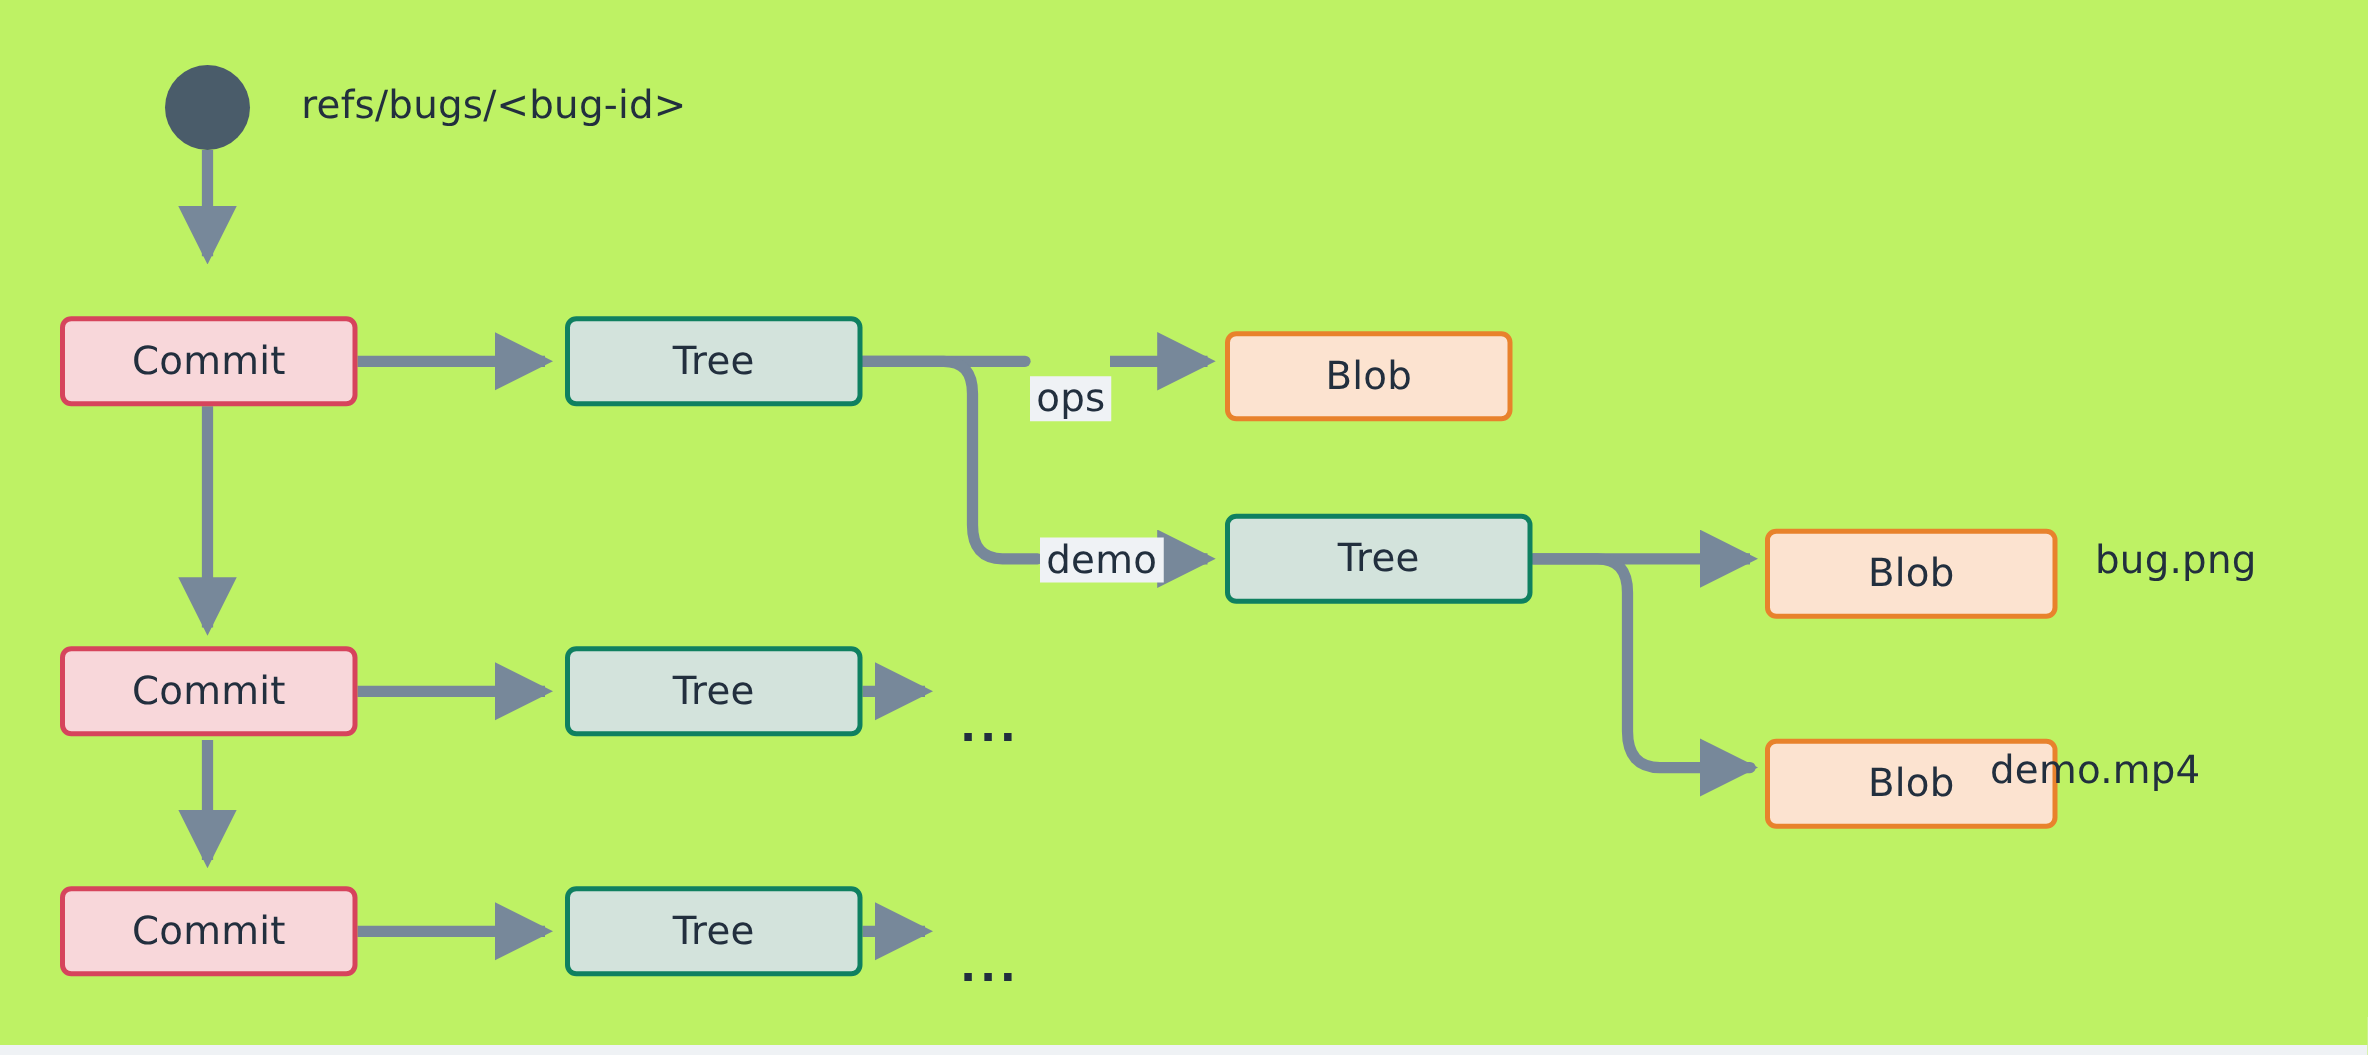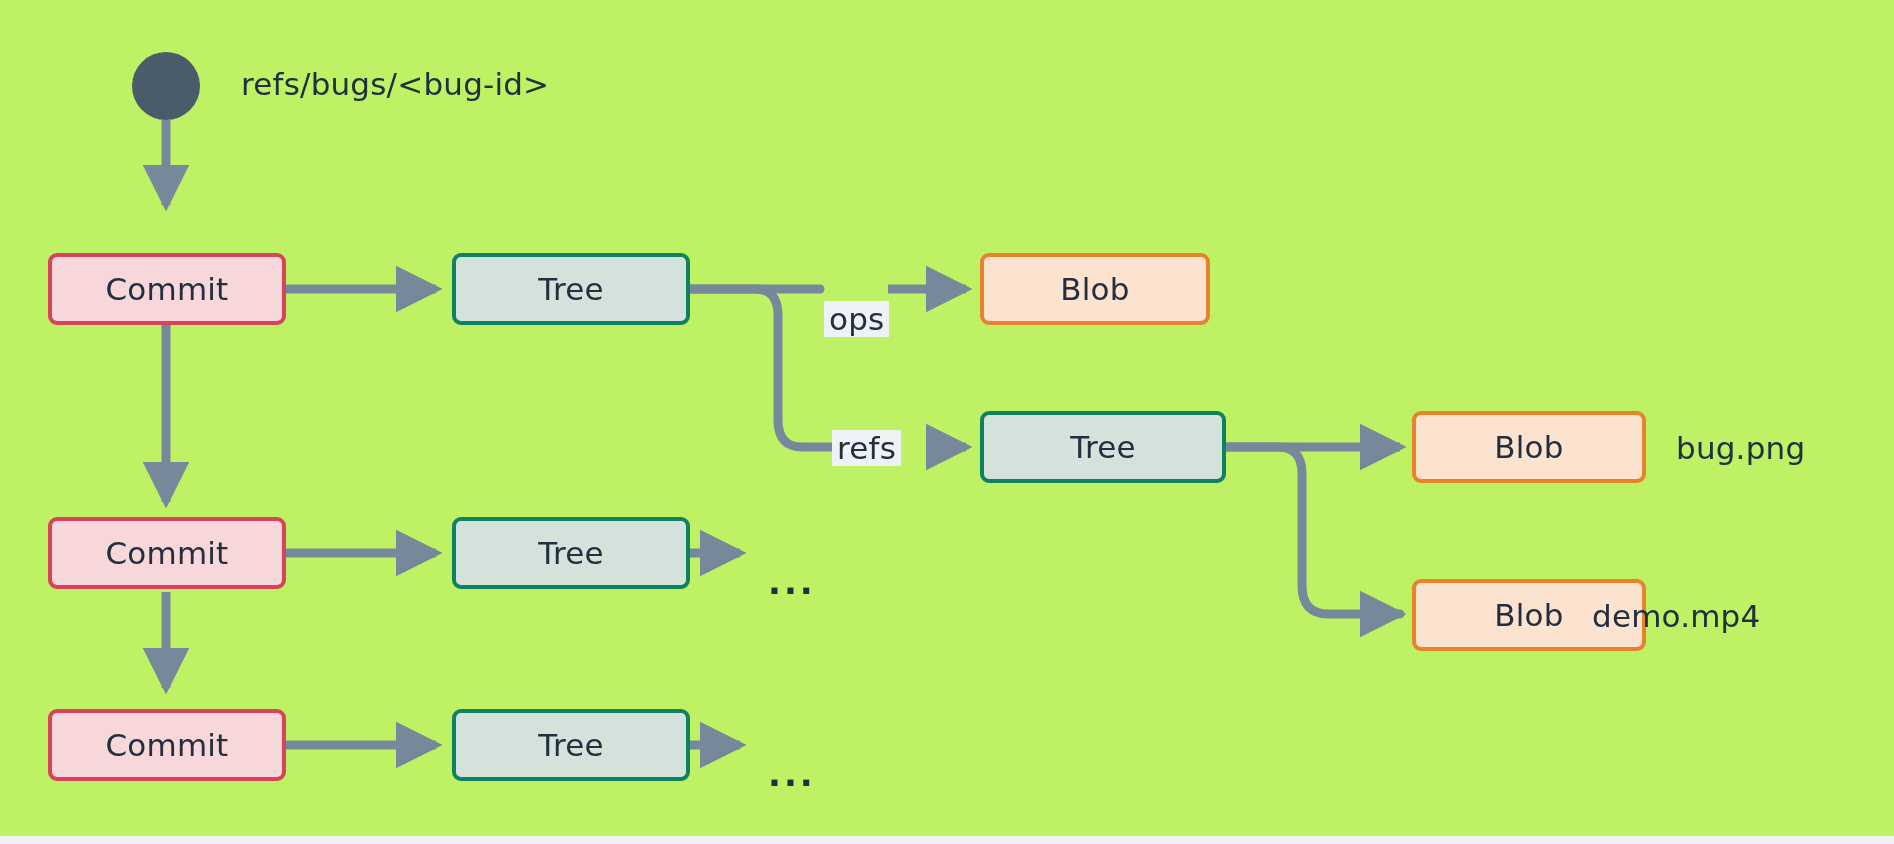"Blob" .node-blob { margin-top: none -> 12px }
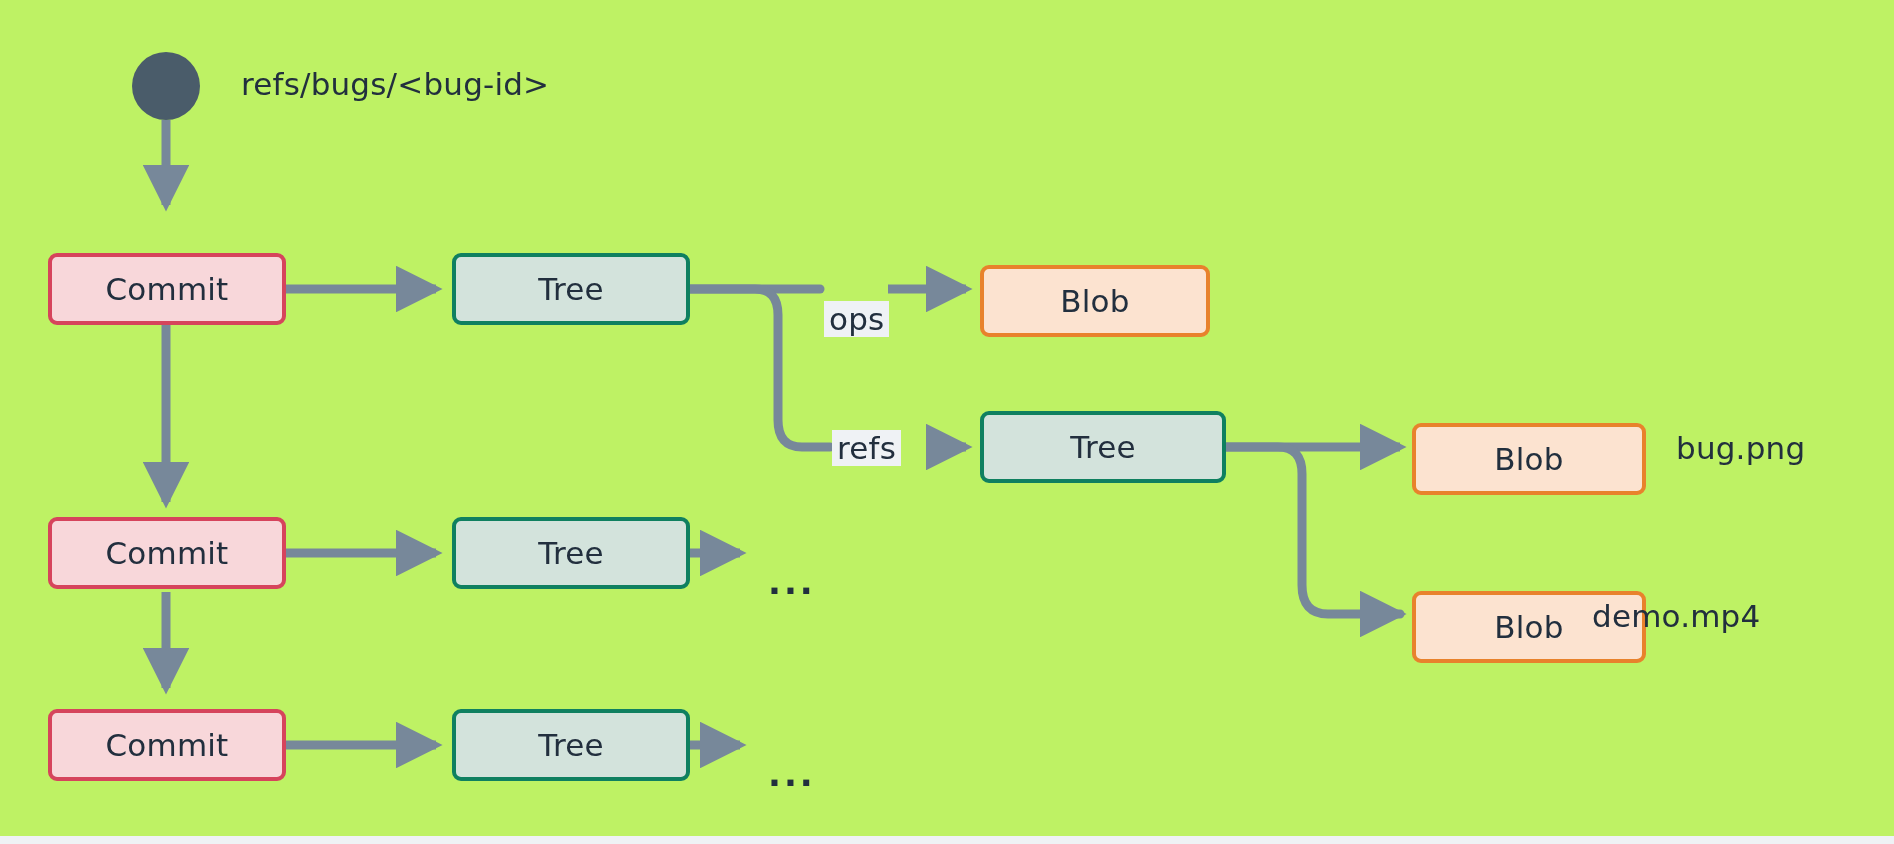"refs" div.edge-label { text: refs -> demo }
